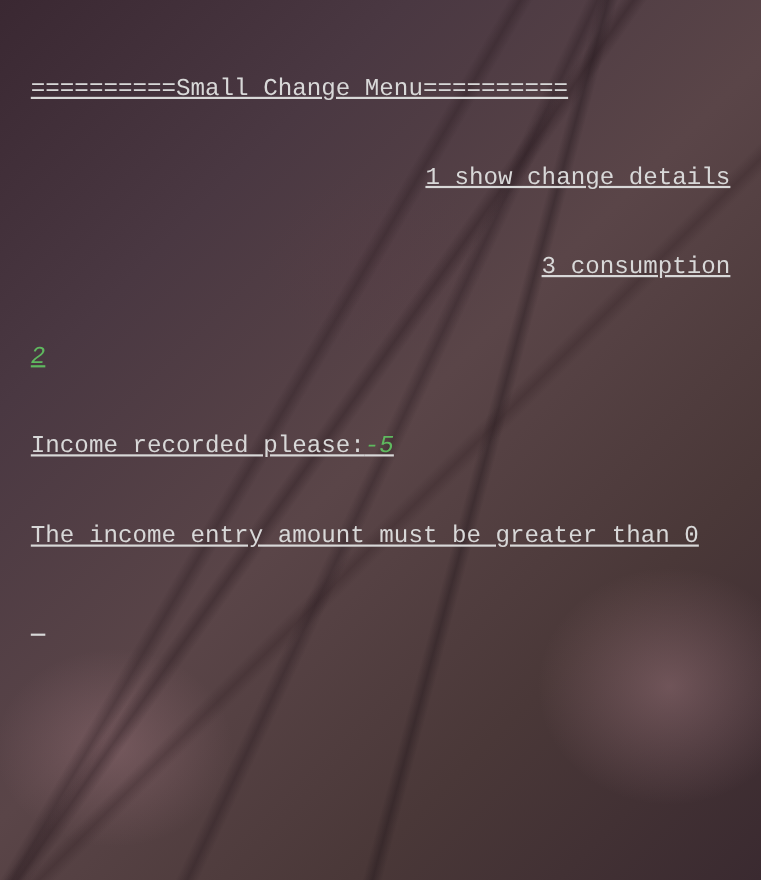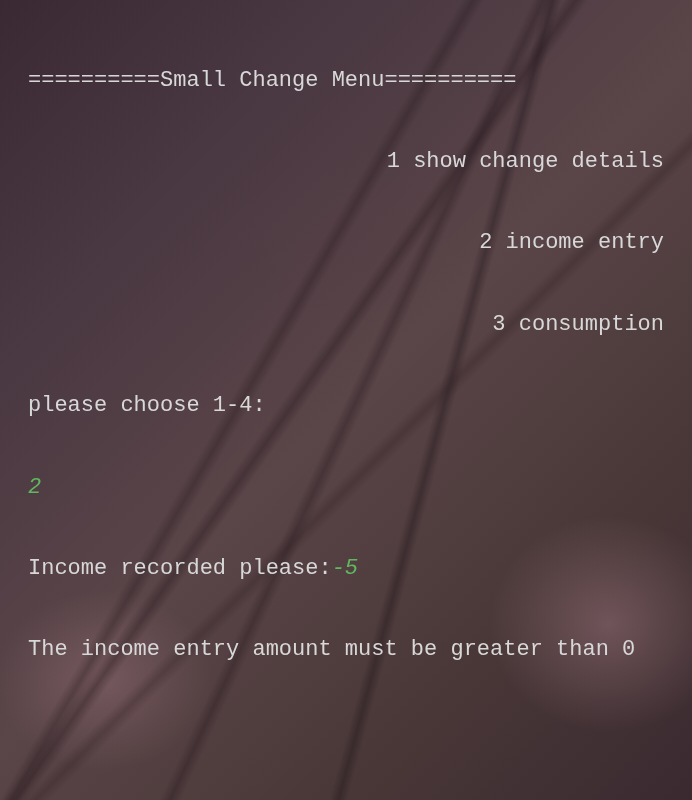"==========Small Change Menu==========" .line { text-decoration: none -> underline }
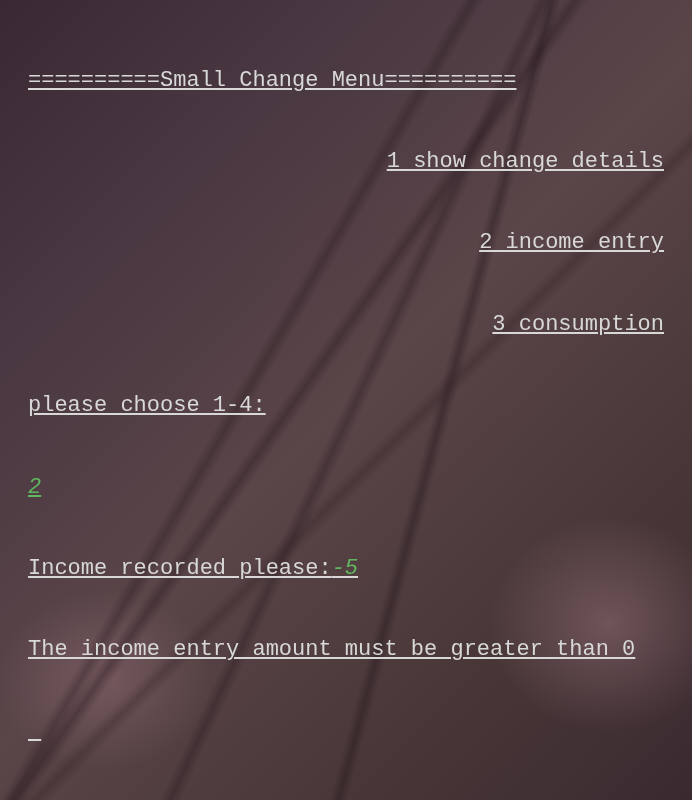"2 income entry" span.line { html: <span>2 income entry</span> -> none }
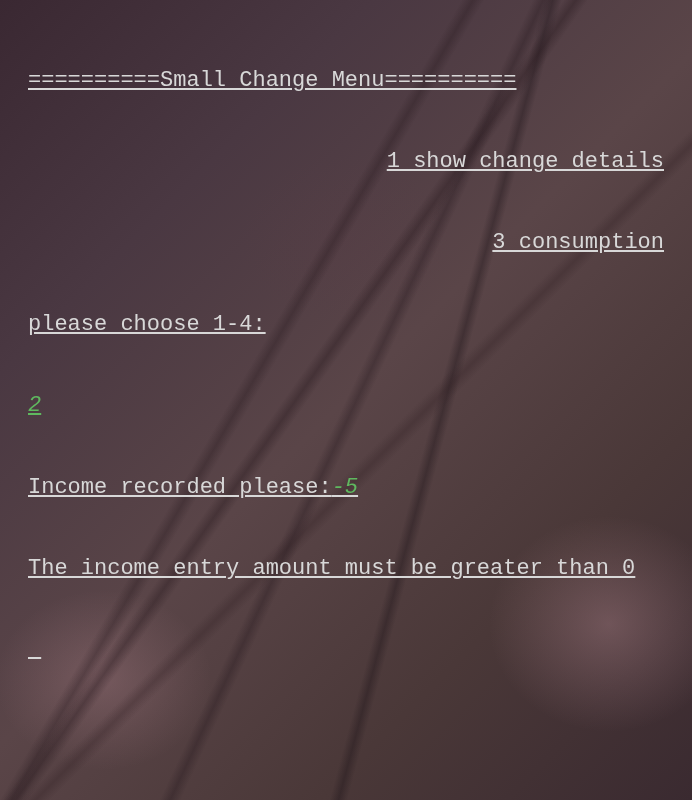"please choose 1-4:" span.line { html: <span>please choose 1-4:</span> -> none }
